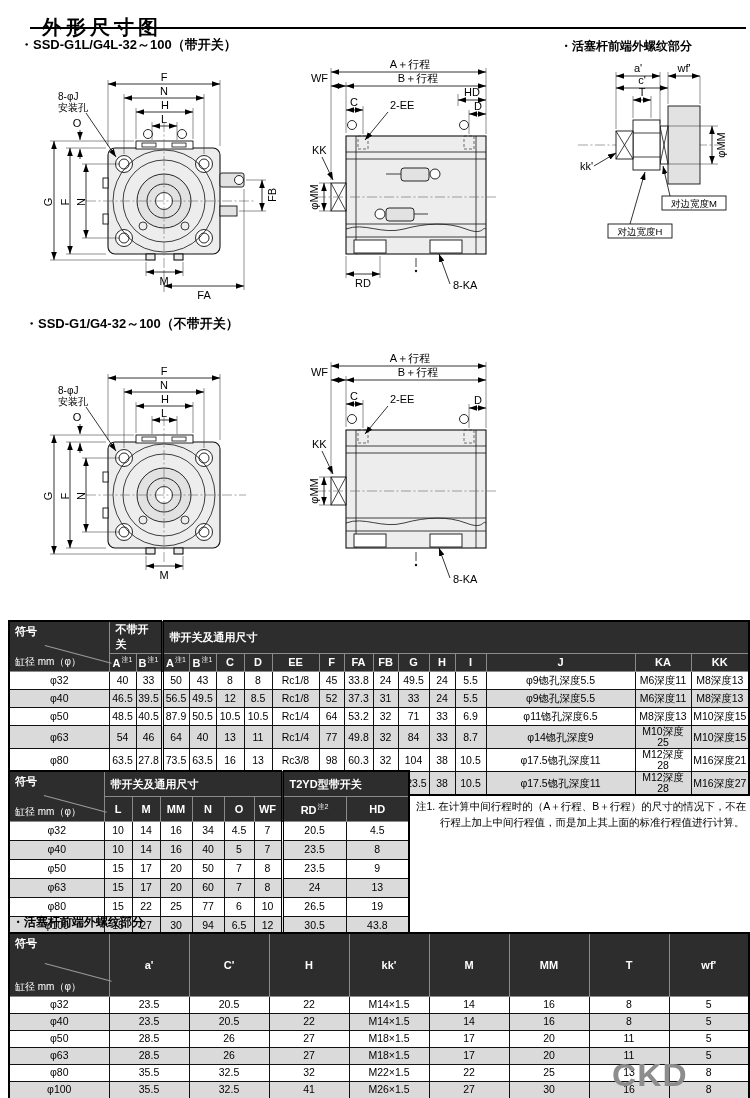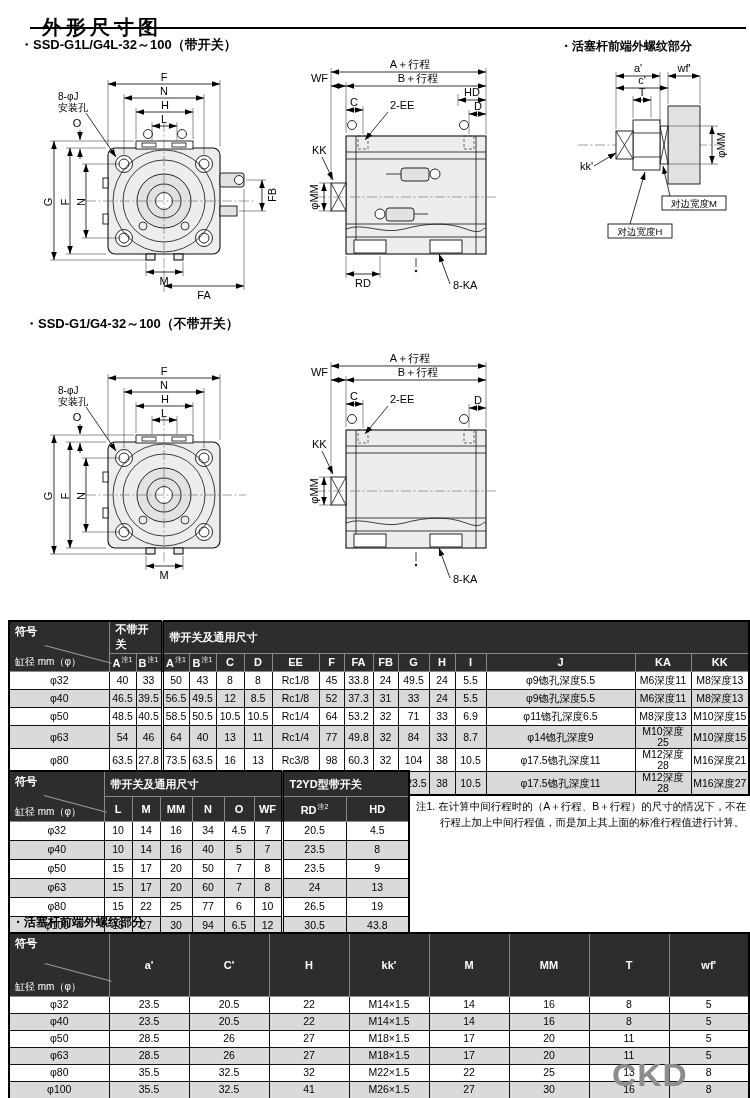"58.5" td.dsep { text: 58.5 -> 87.9 }
